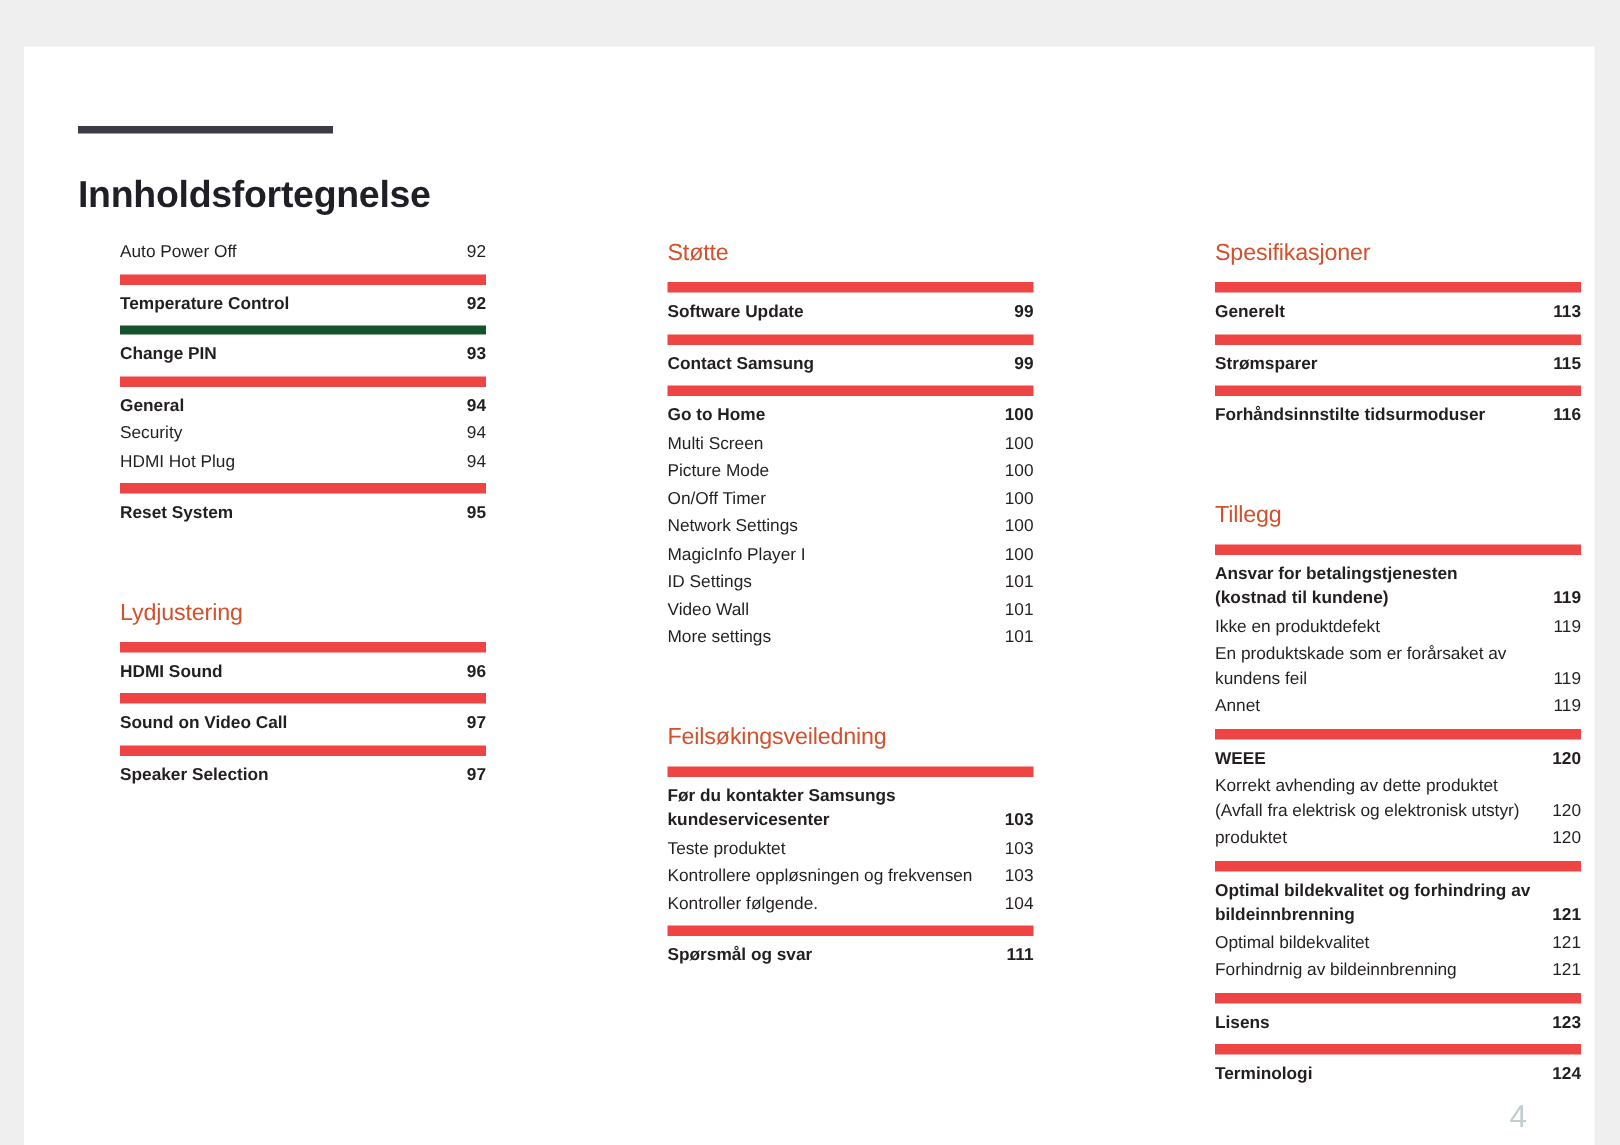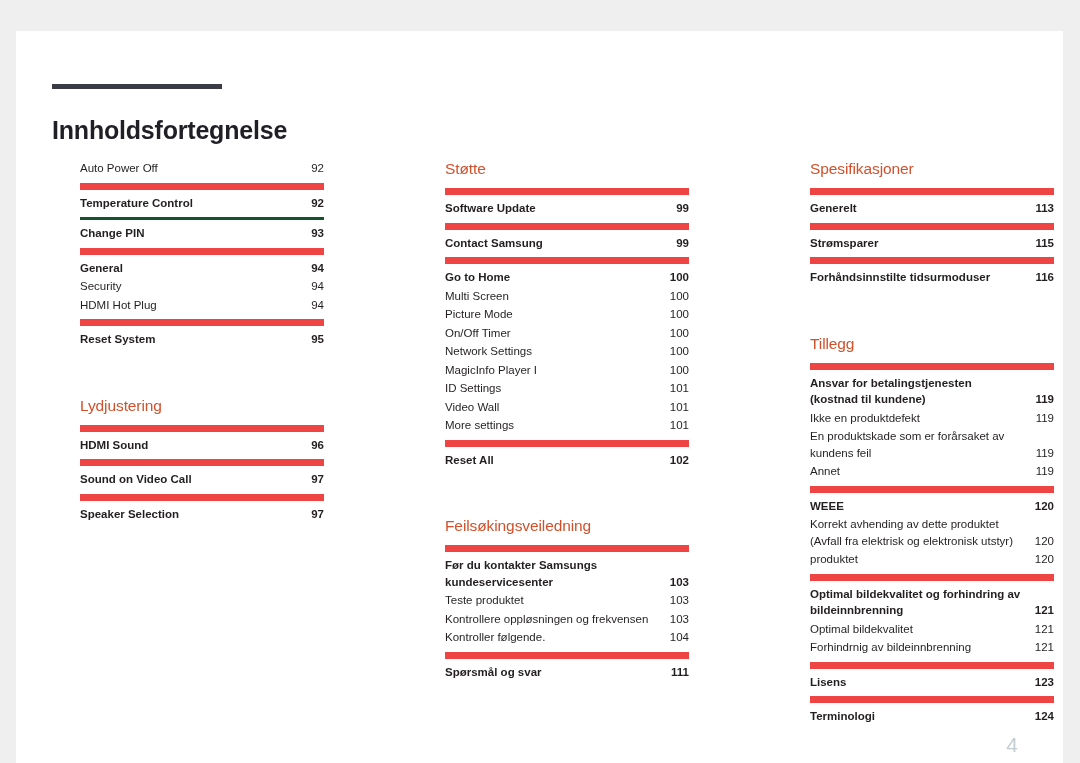"Change PIN" .group.mauve-rule { border-top: 3px solid #14532d -> 6px solid #14532d }
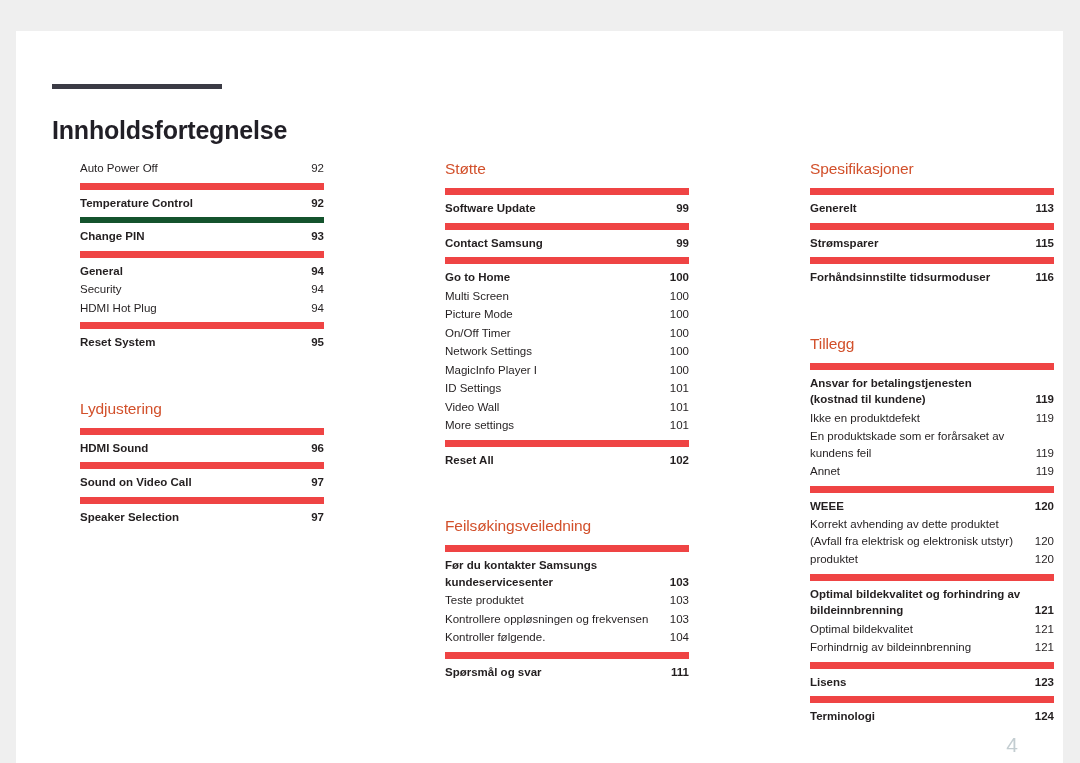"Reset All" div.group { html: <div> <div> <span>Reset All</span> <span>102</span> </div> </div> -> none }
